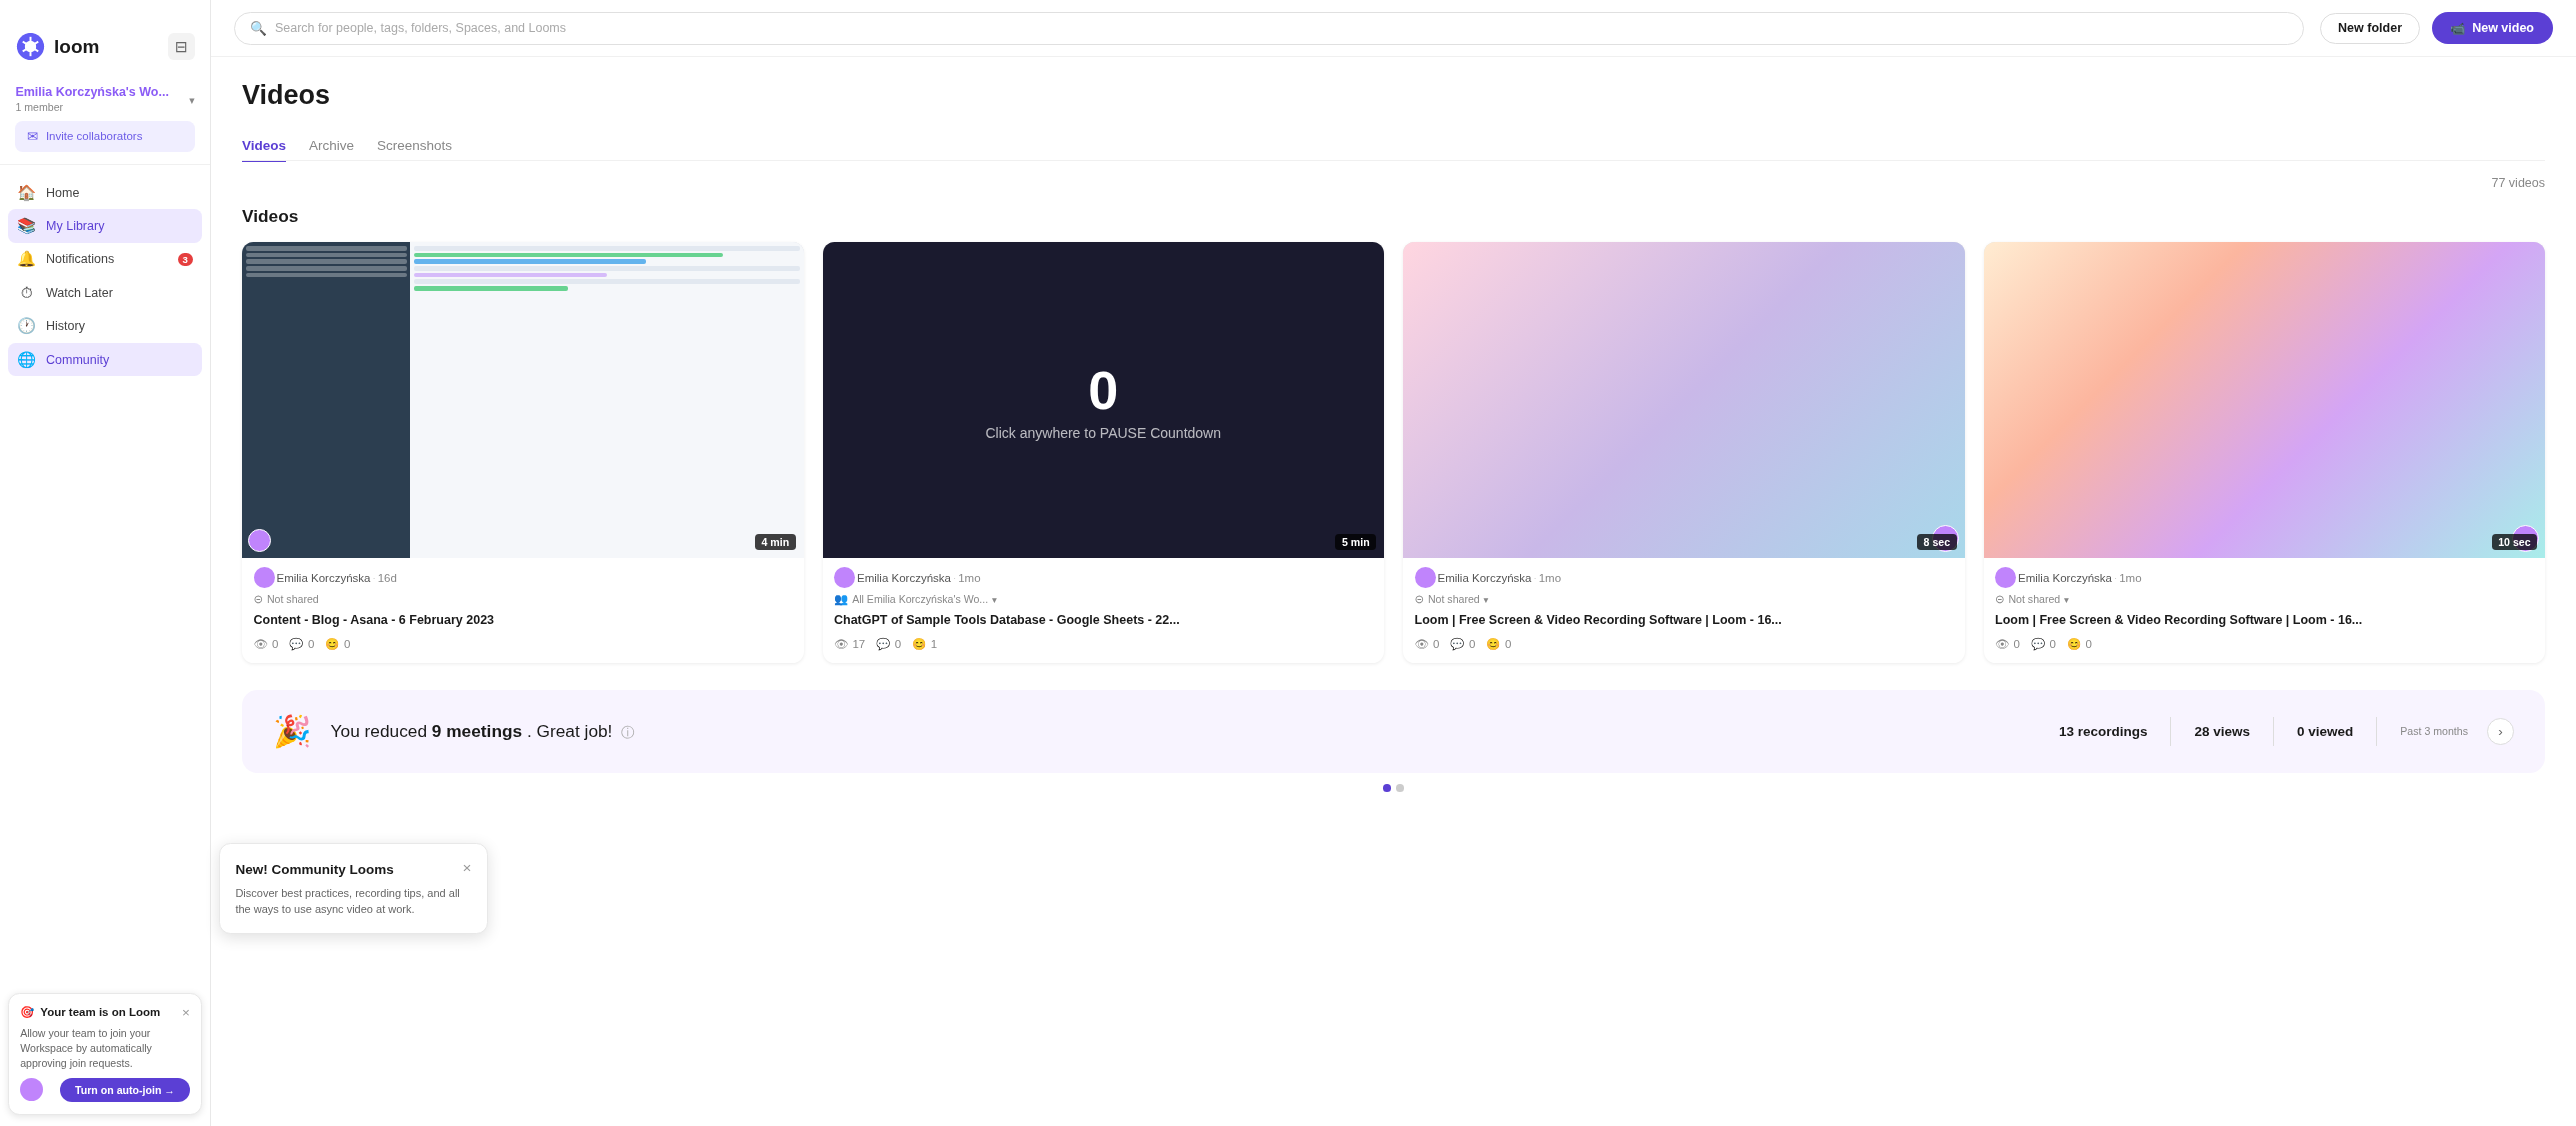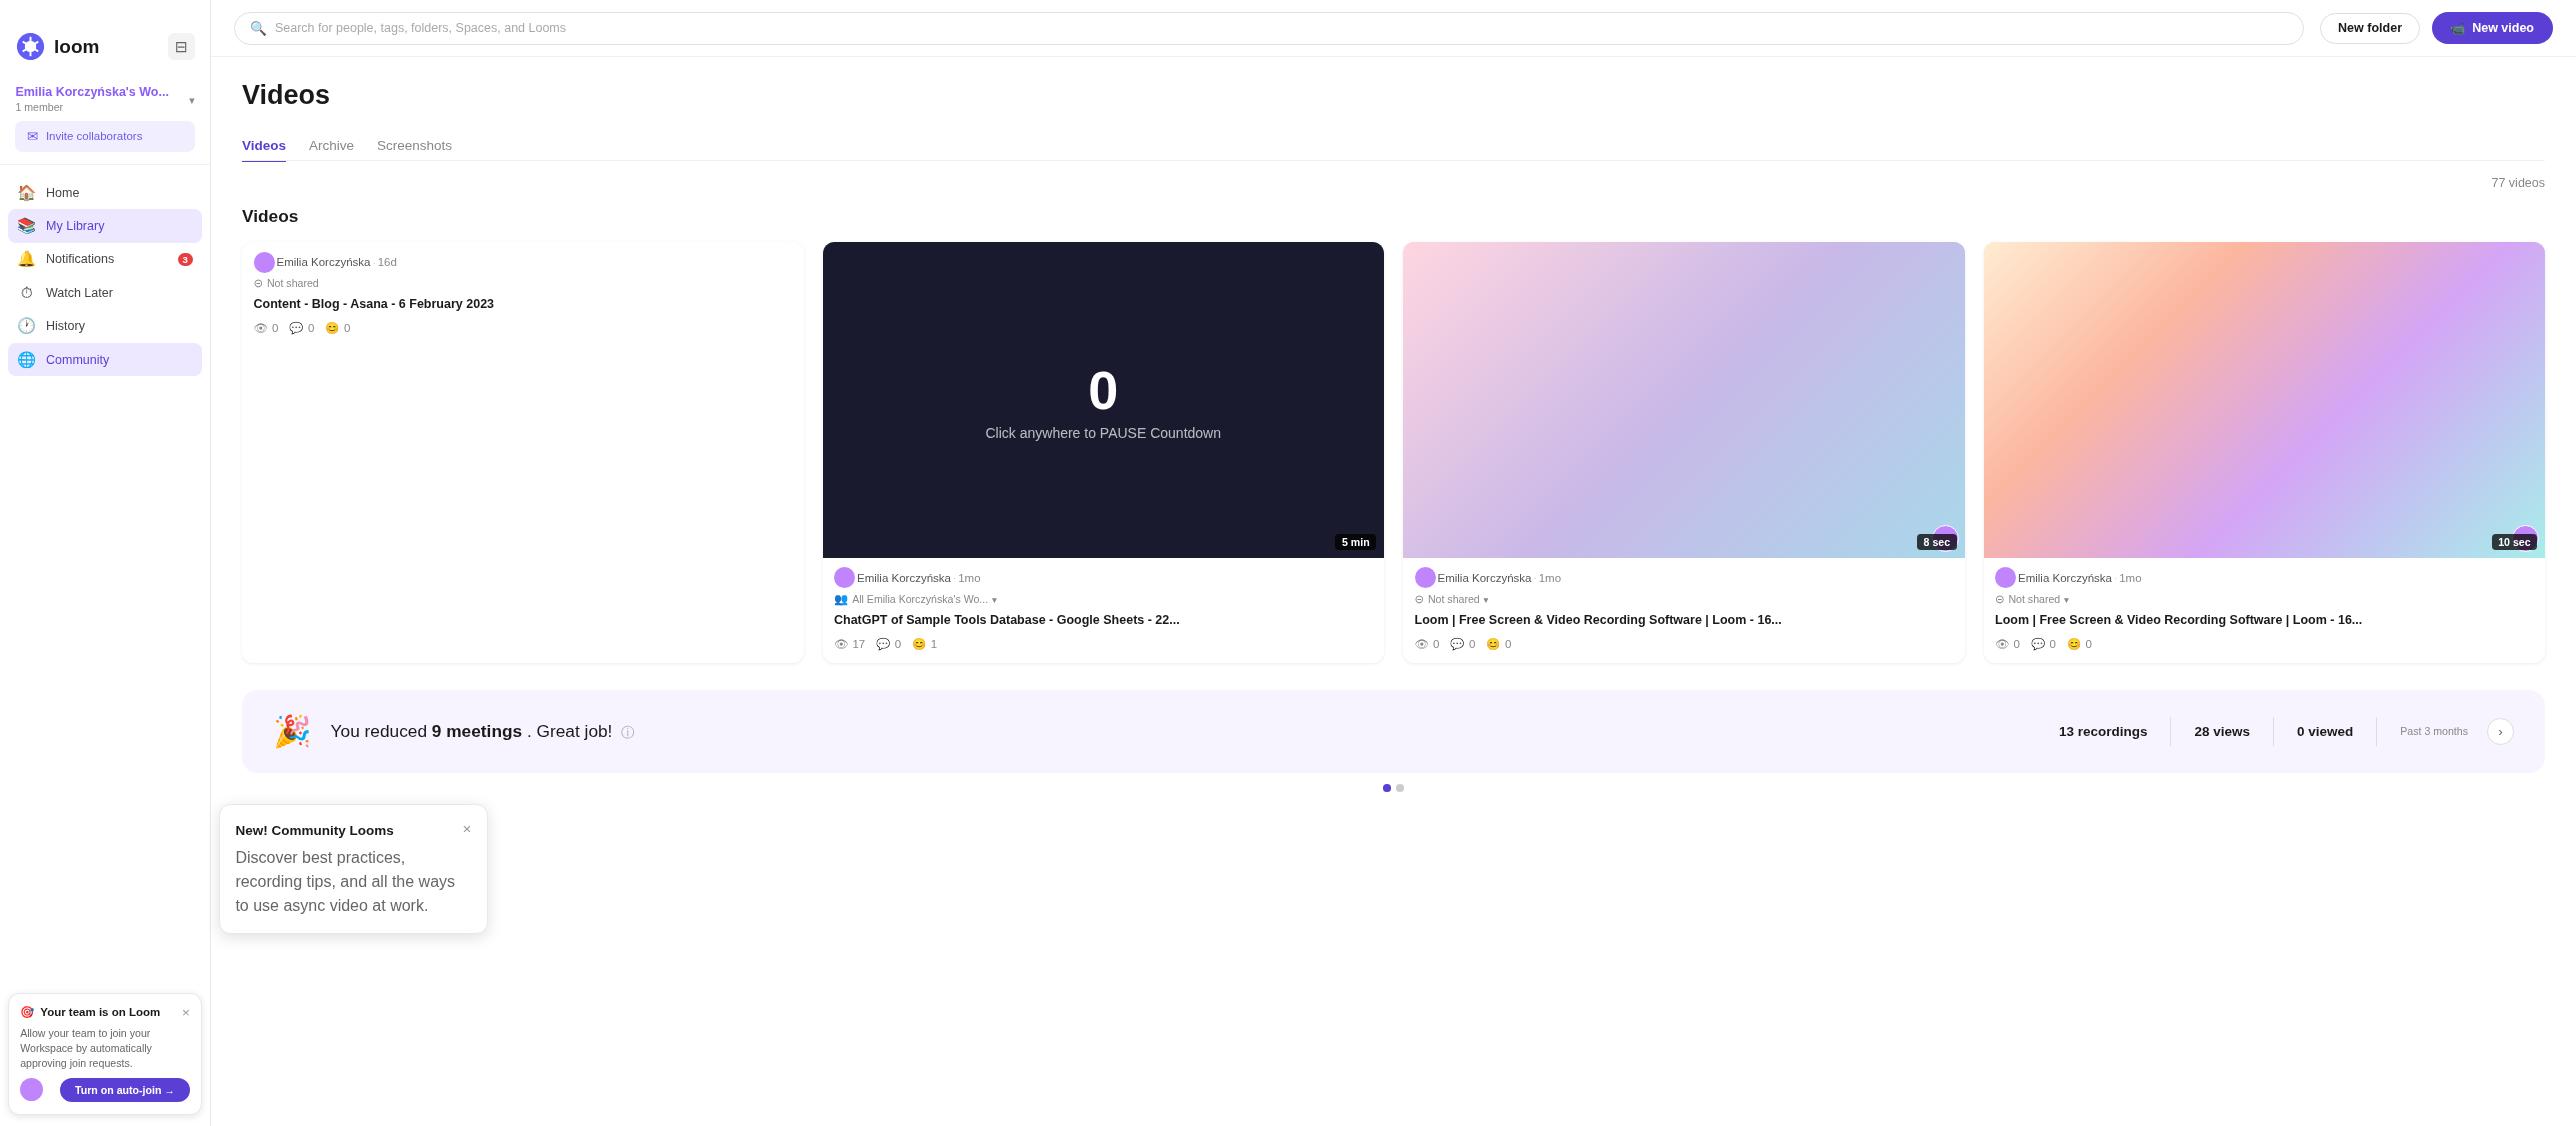"4 min" div.video-thumb { html: none -> <div> <div> <div> <div></div> <div></div> <div></div> <div></div> <div></div> </div> <div> <div></div> <div></div> <div></div> <div></div> <div></div> <div></div> <div></div> </div> <div></div> </div> <div>4 min</div> </div> }
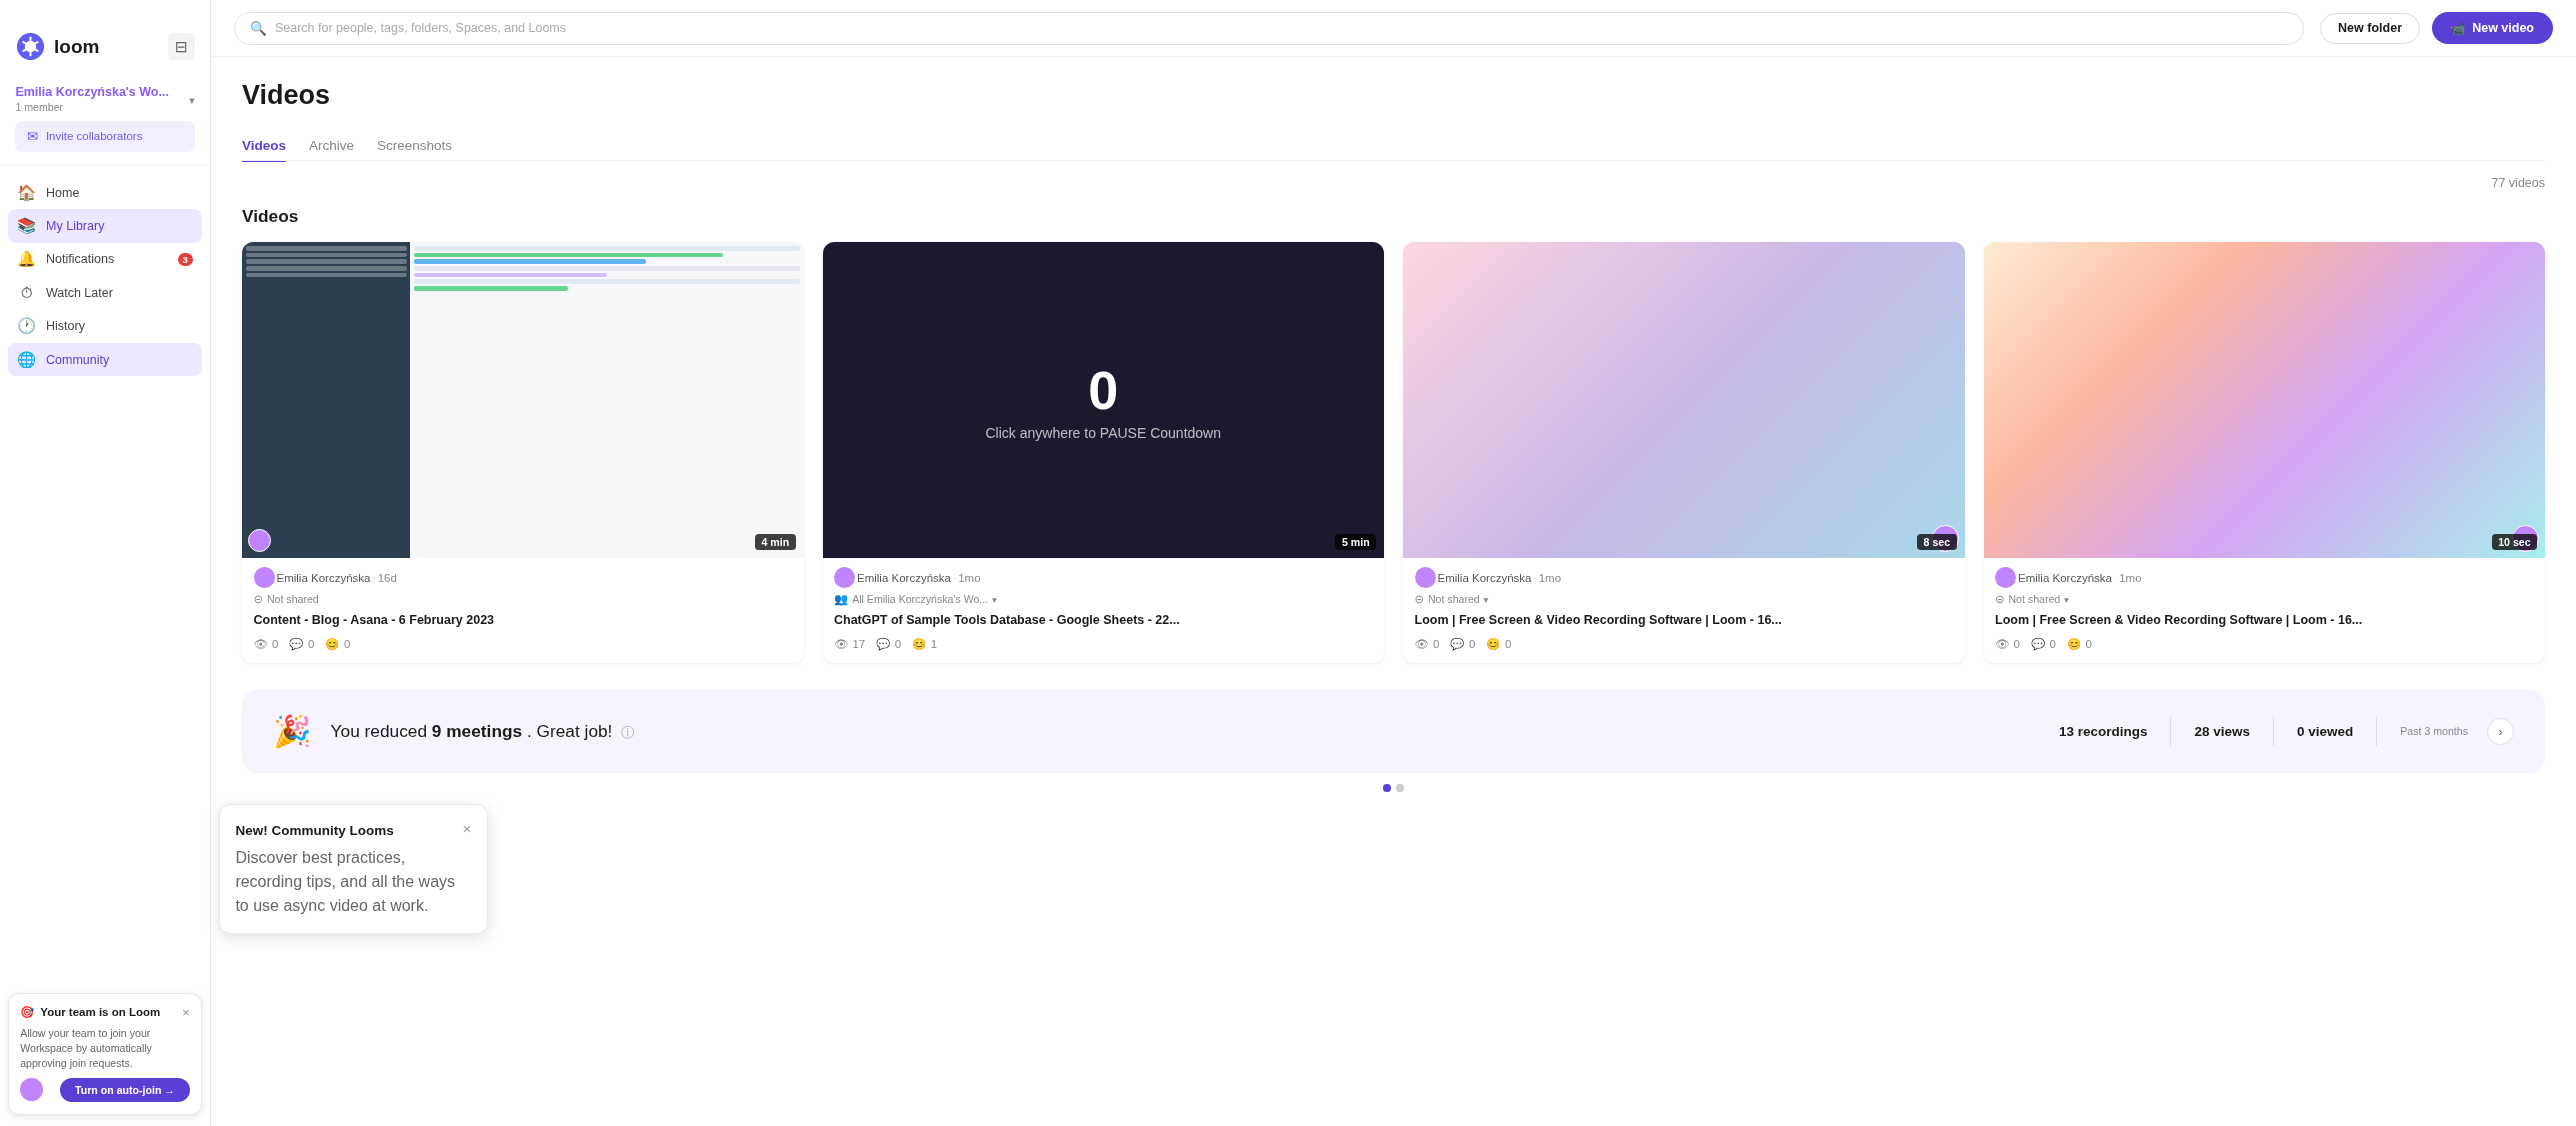"Discover best practices, recording tips," .community-popup p { font-size: 16px -> 11px }
